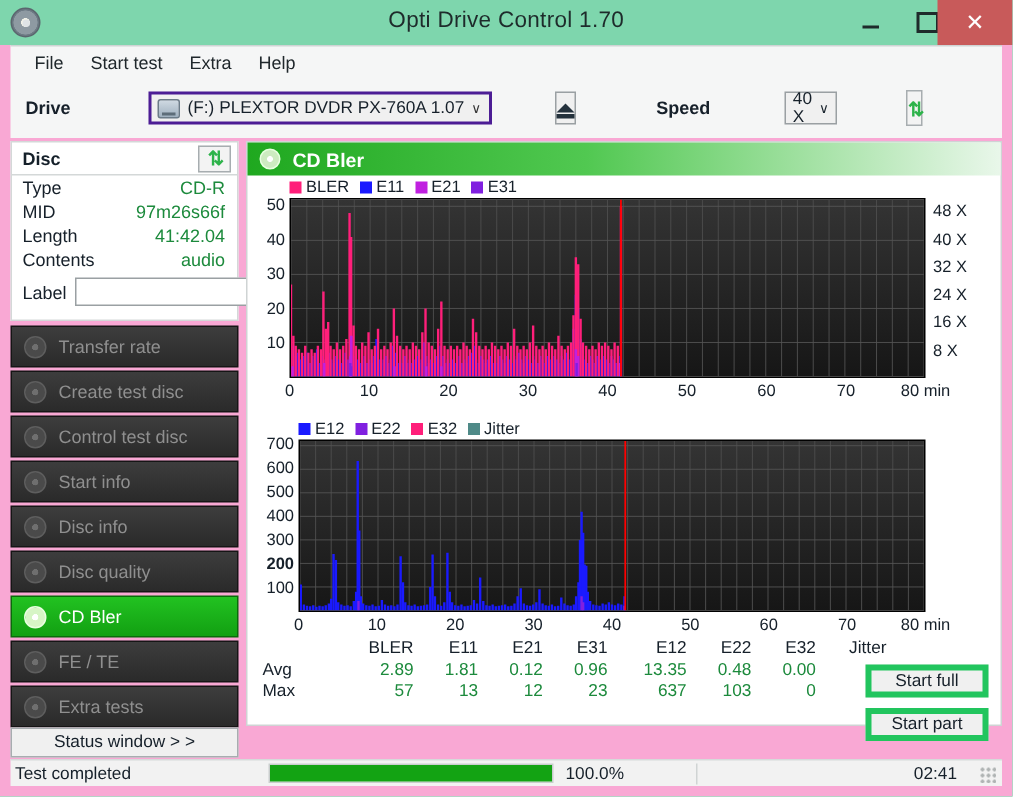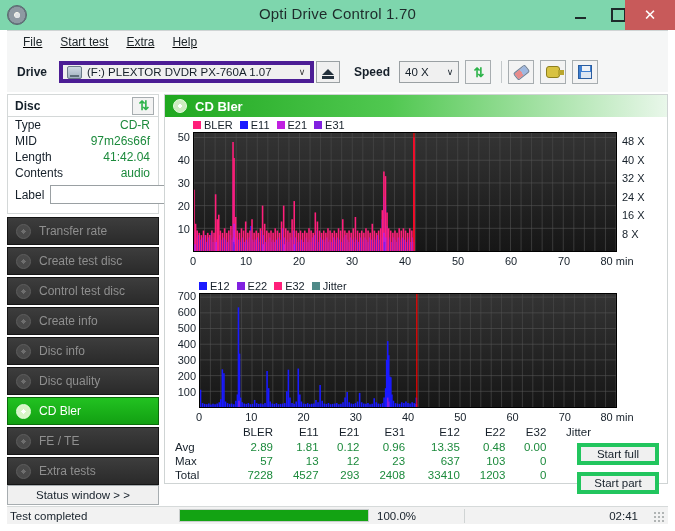"Opti Drive Control 1.70" #app { background: #ffffff -> #f9a8d4 }
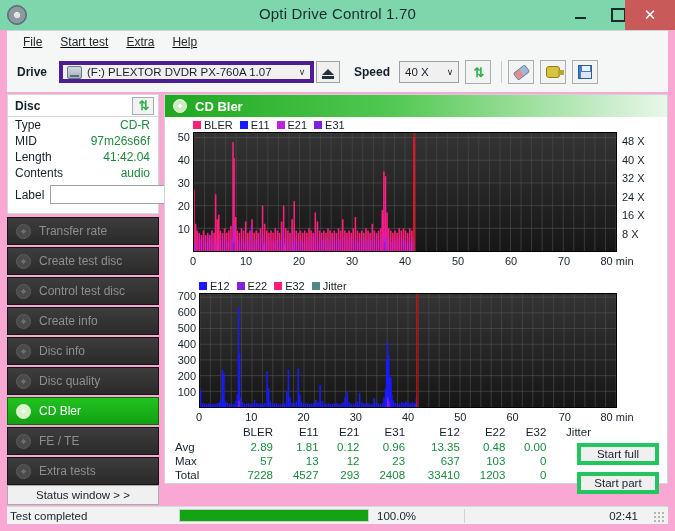"File" #menubar { text-decoration: underline -> none }
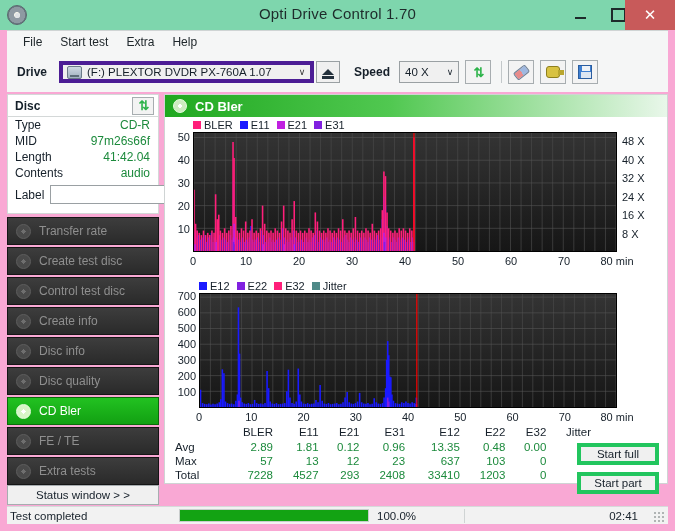"Drive" #toolbar { gap: none -> 40px }
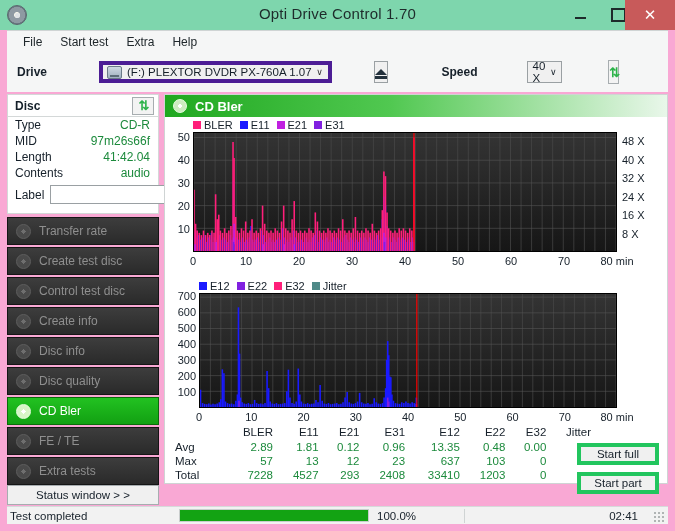"(F:) PLEXTOR DVDR PX-760A 1.07" #drive-select { border: 4px solid #4c1d95 -> 2px solid #4c1d95 }
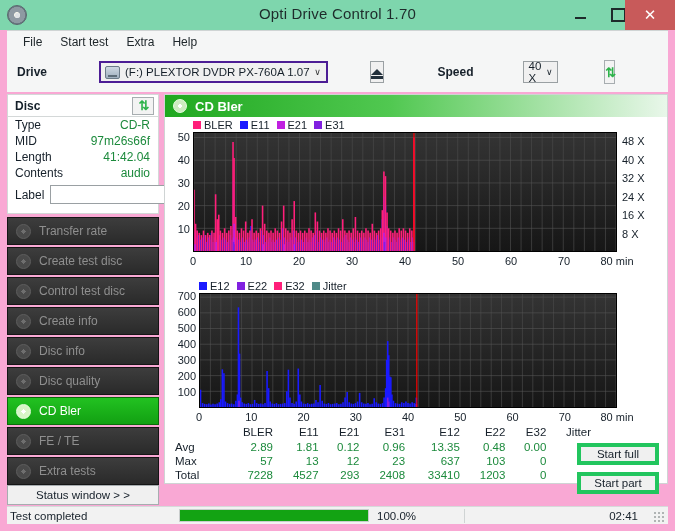"Create info" span { text: Create -> Start }
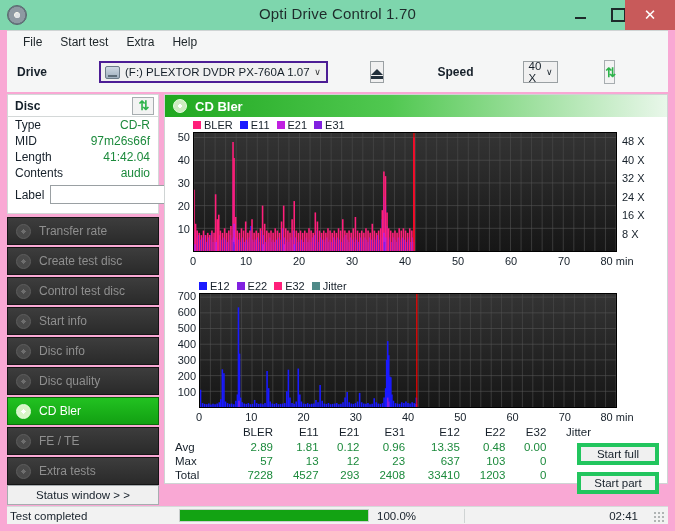"200" div.ytick-lab { font-weight: none -> bold }
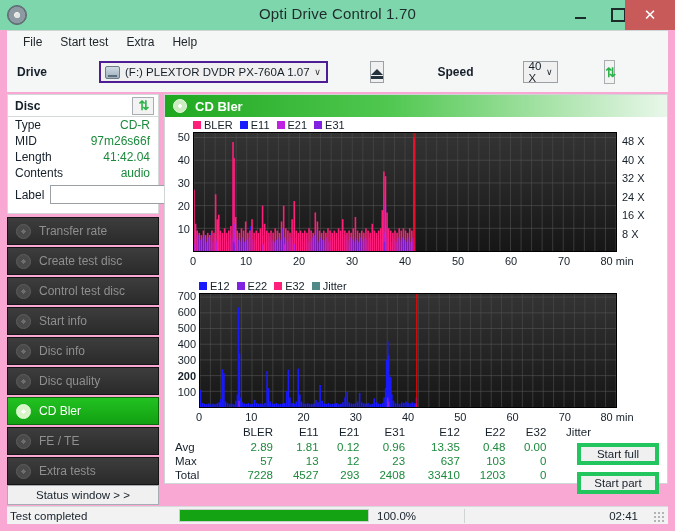"Total" tr { html: <tr> <td>Total</td> <td>7228</td> <td>4527</td> <td>293</td> <td>2408</td> <td>33410</td> <td>1203</td> <td>0</td> <td></td> </tr> -> none }
